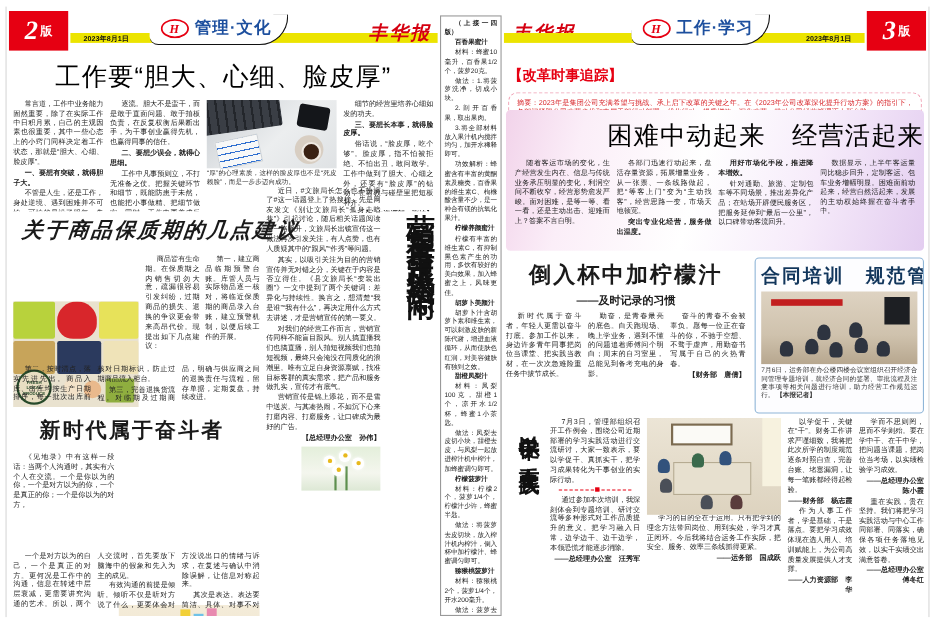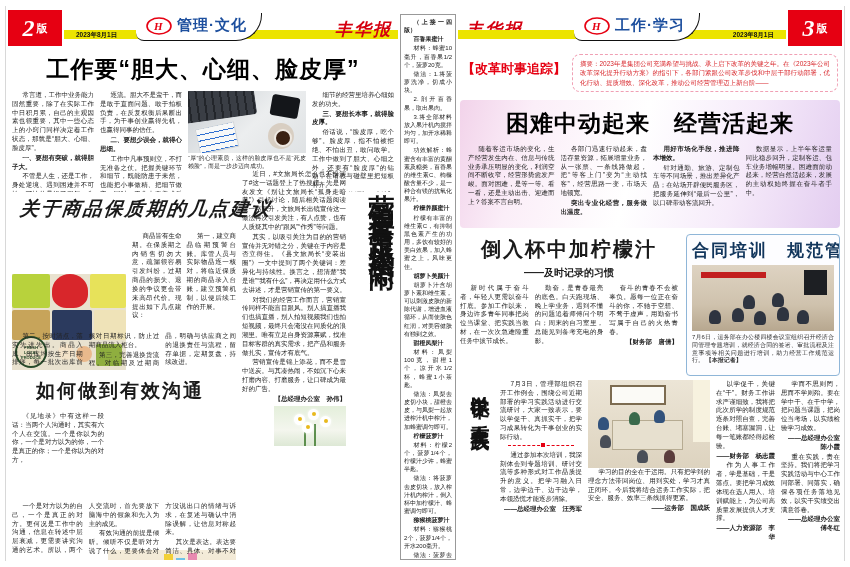"工作要“胆大、心细、脸皮厚”" .hl1 { font-weight: bold -> normal }
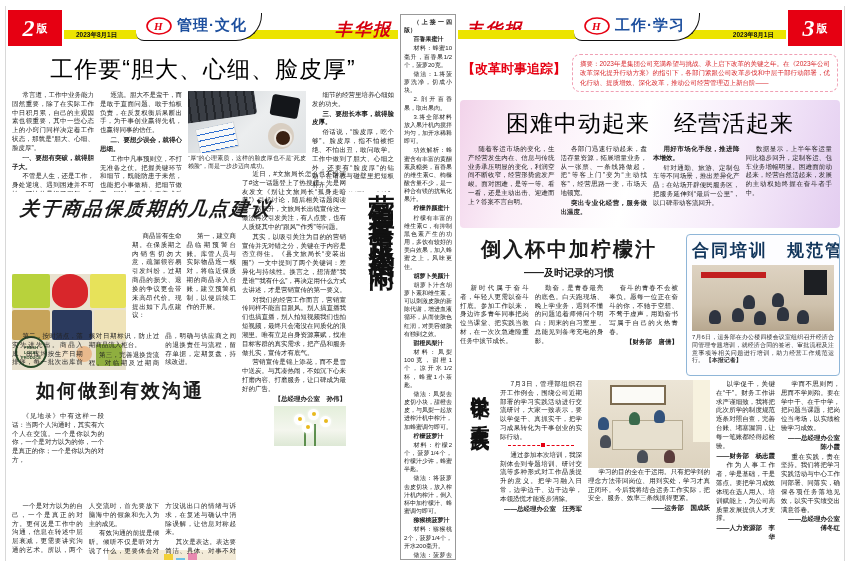"【改革时事追踪】" div.tracker { flex-direction: none -> column }
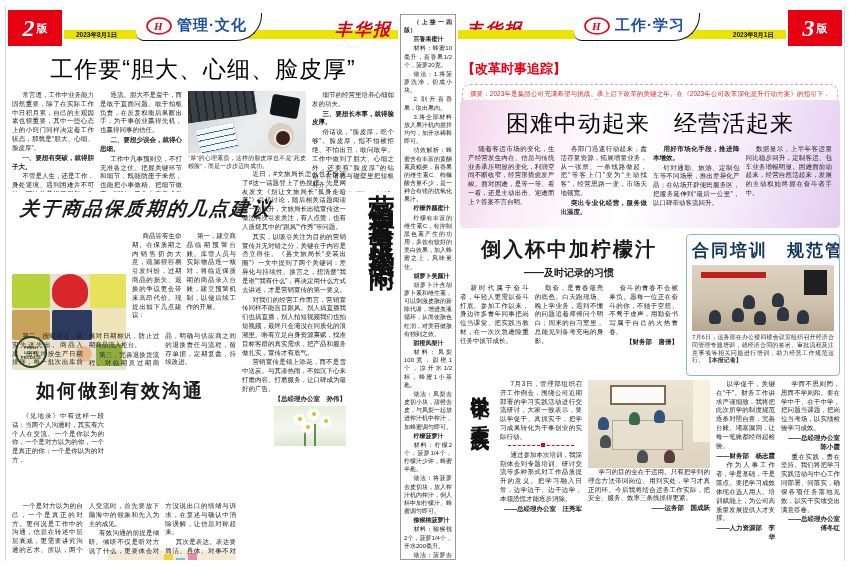"困难中动起来 经营活起来" .panel .hl1 { text-align: none -> right }
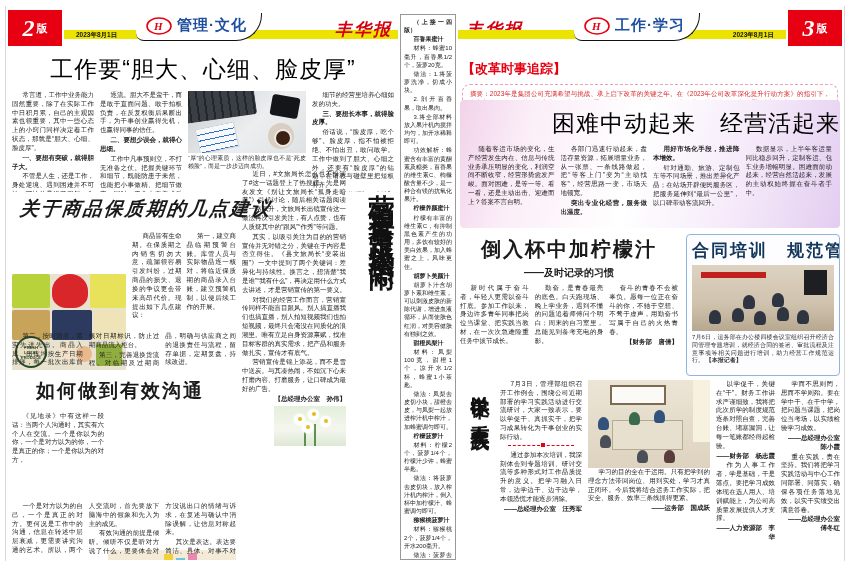"如何做到有效沟通" div.abs { text: 如何做到有效沟通 -> 新时代属于奋斗者 }
